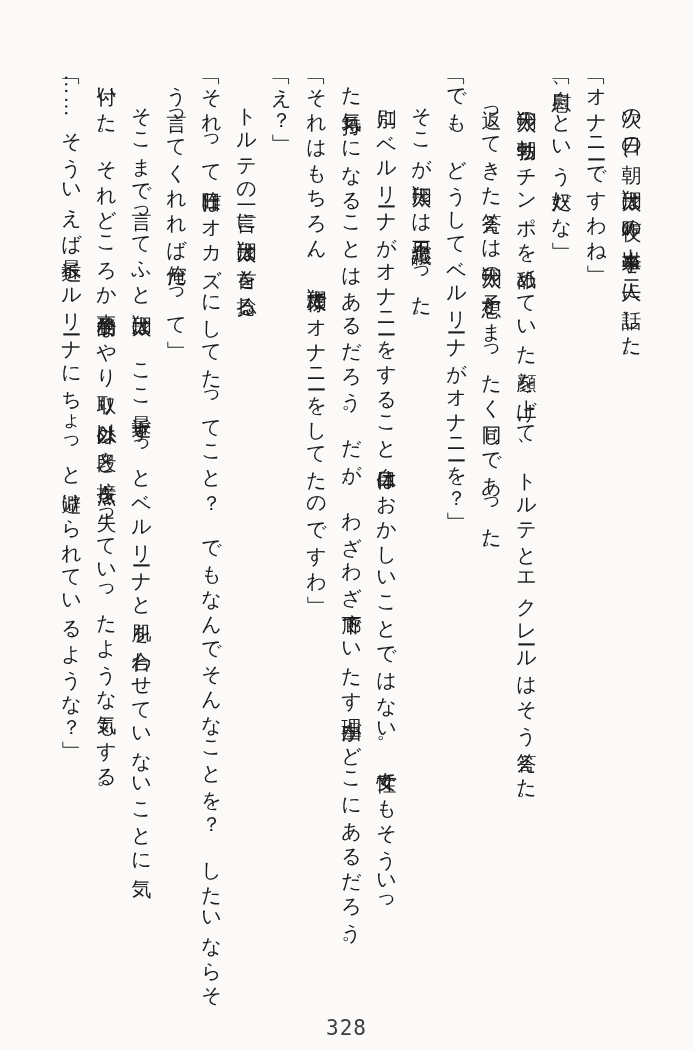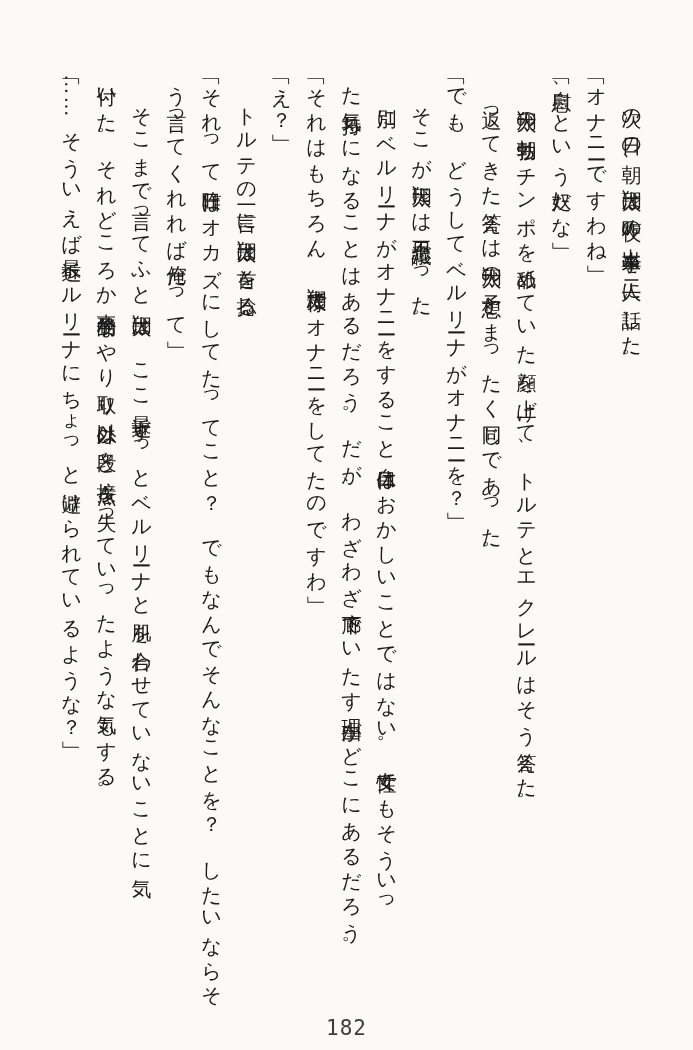"182" div.page-number { text: 182 -> 328 }
